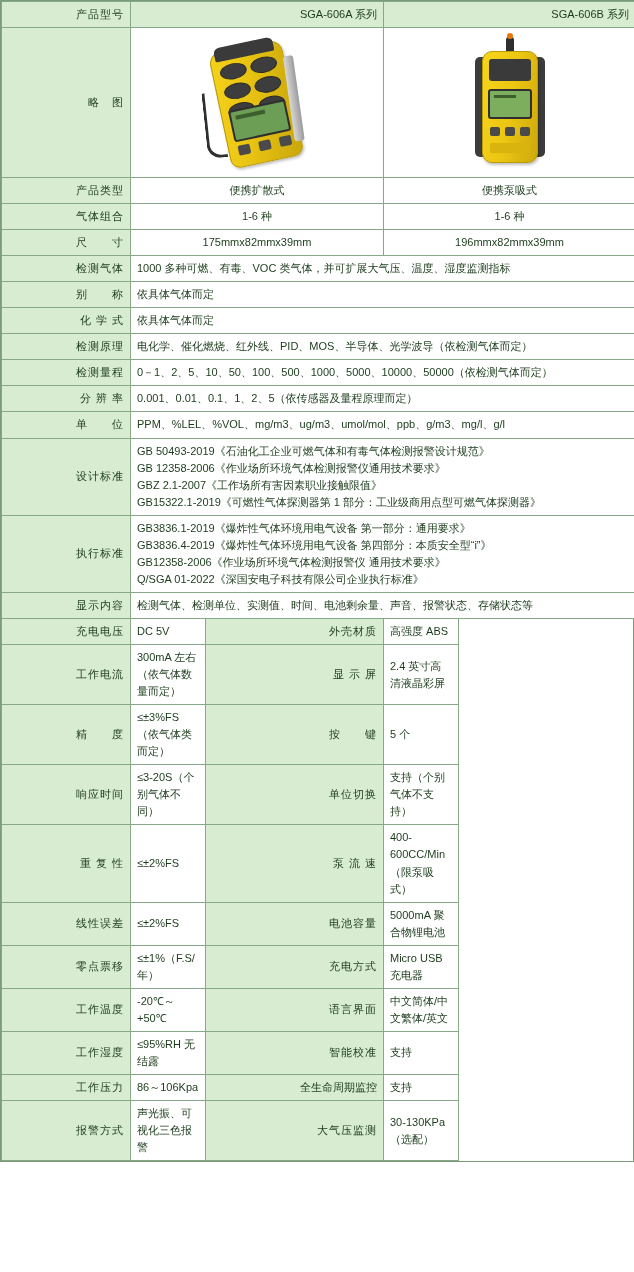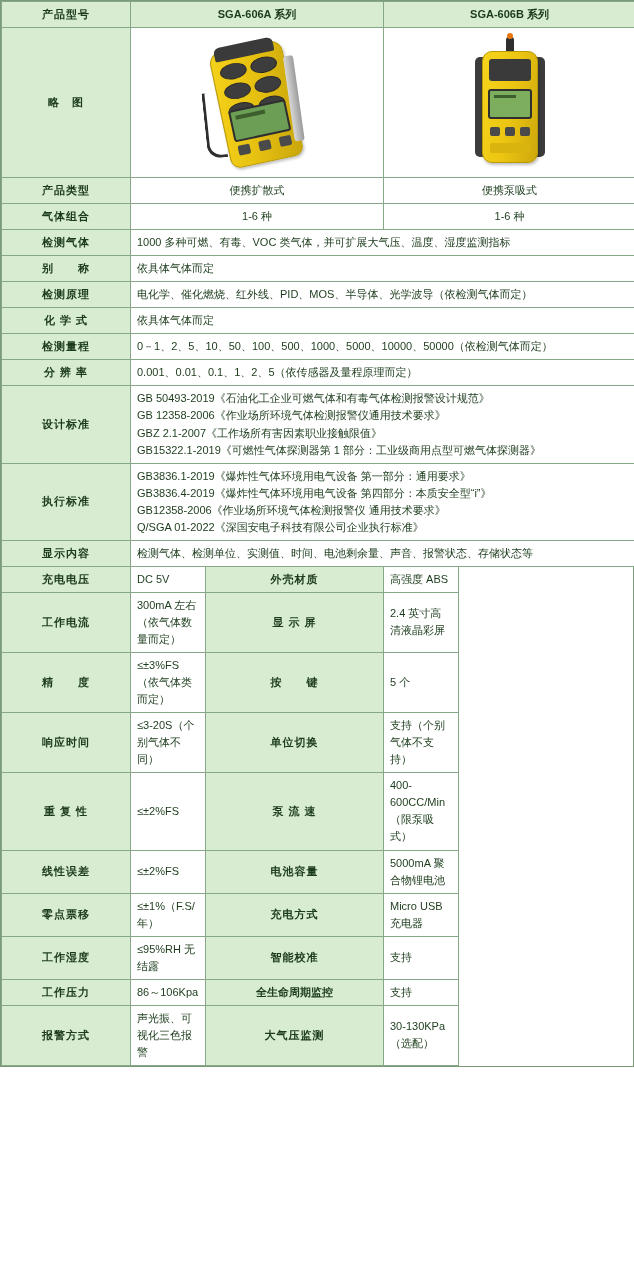"产品型号" td.label { font-weight: bold -> normal; text-align: center -> right }
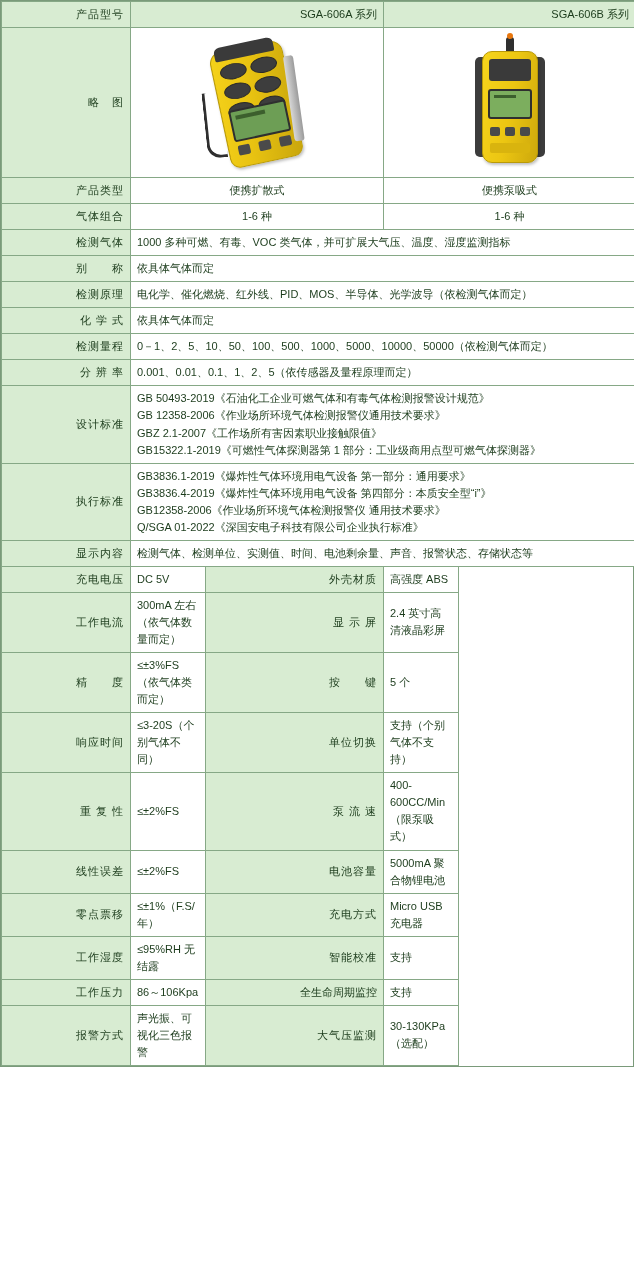"尺 寸" tr { html: none -> <tr> <td>尺 寸</td> <td>175mmx82mmx39mm</td> <td>196mmx82mmx39mm</td> </tr> }
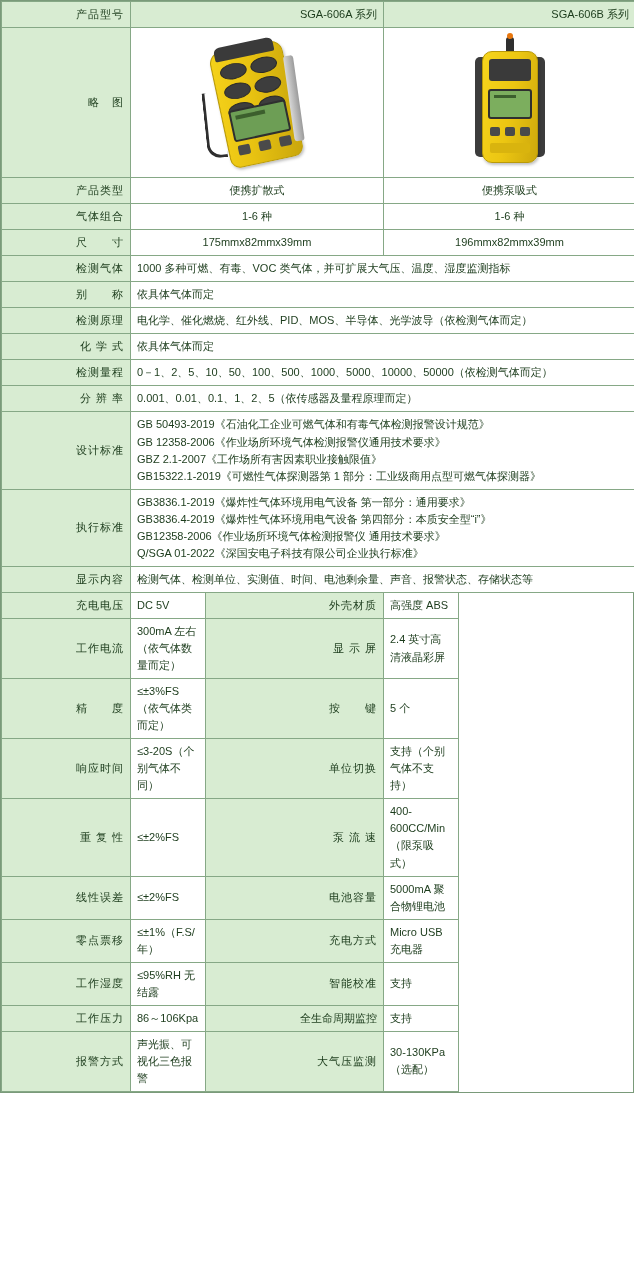"检测原理" tr { order: before "化 学 式" -> after "化 学 式" }
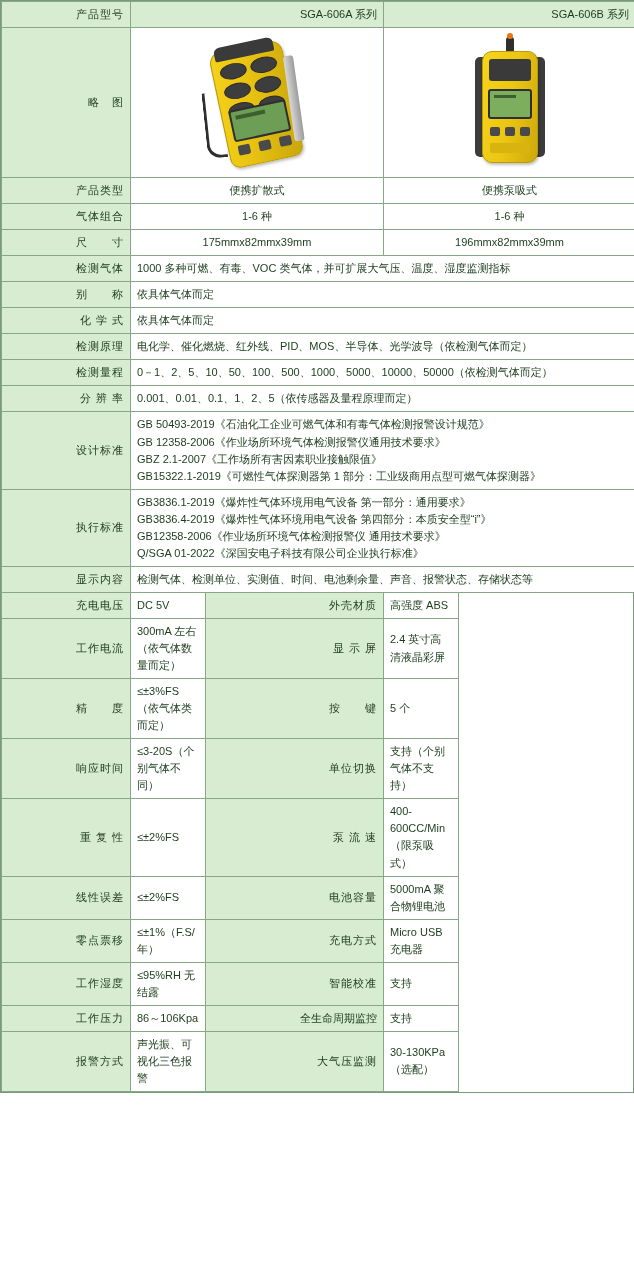"单 位" tr { html: none -> <tr> <td>单 位</td> <td>PPM、%LEL、%VOL、mg/m3、ug/m3、umol/mol、ppb、g/m3、mg/l、g/l</td> </tr> }
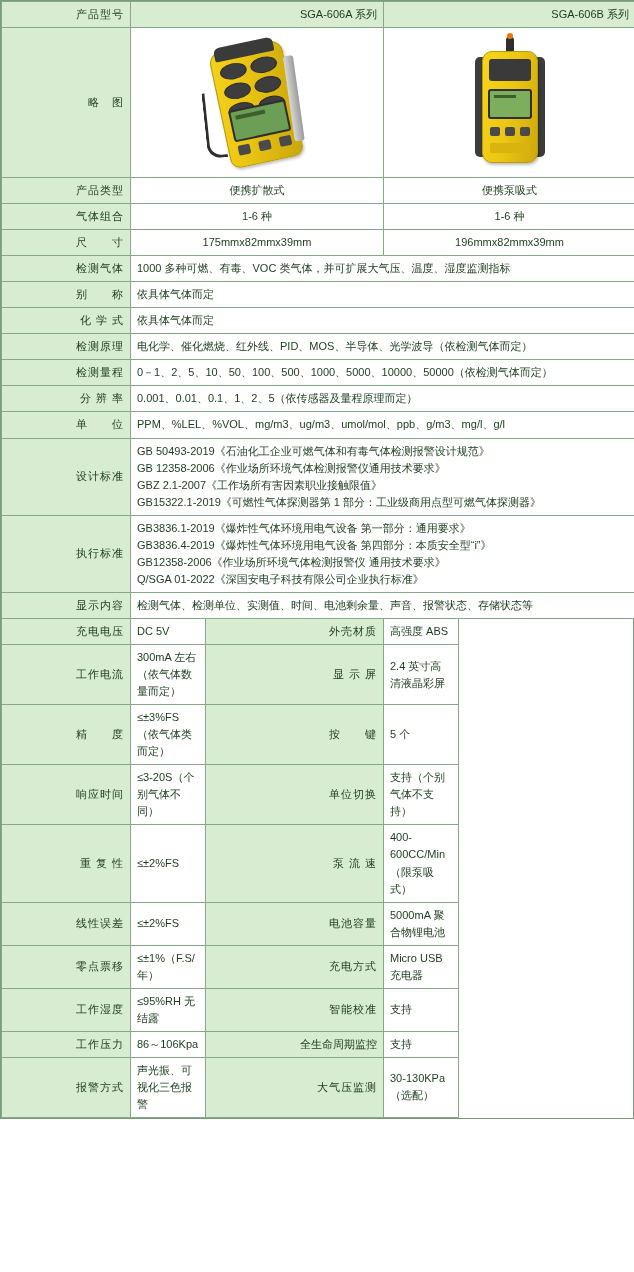"工作温度" tr { html: none -> <tr> <td>工作温度</td> <td>-20℃～+50℃</td> <td>语言界面</td> <td>中文简体/中文繁体/英文</td> </tr> }
